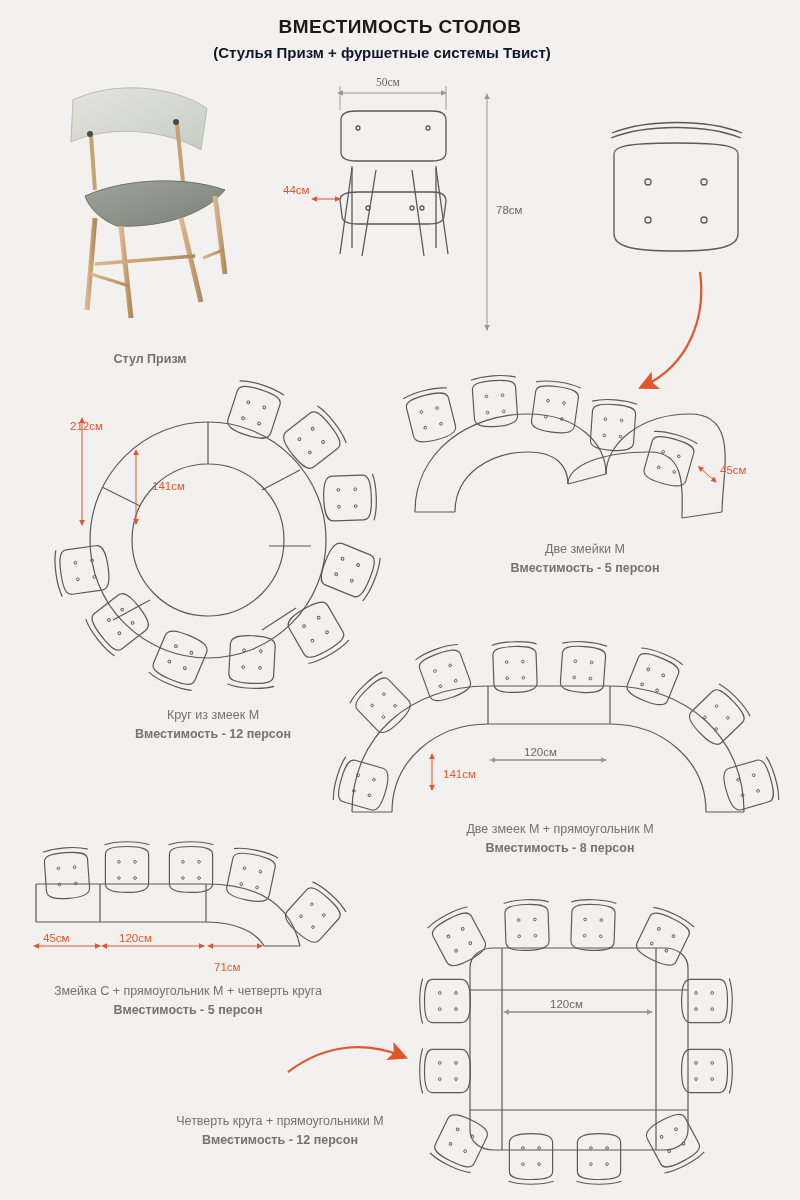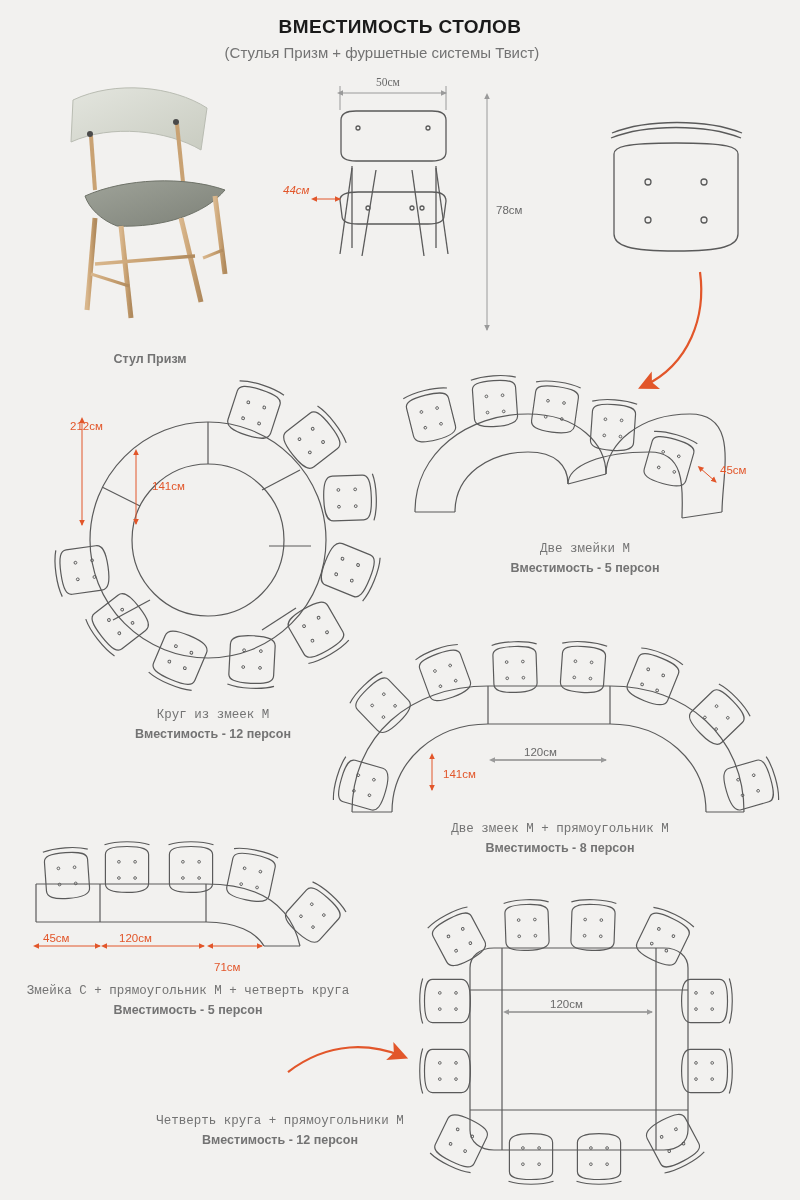"(Стулья Призм + фуршетные системы" .subtitle { color: #737373 -> #0f172a; font-weight: normal -> bold }
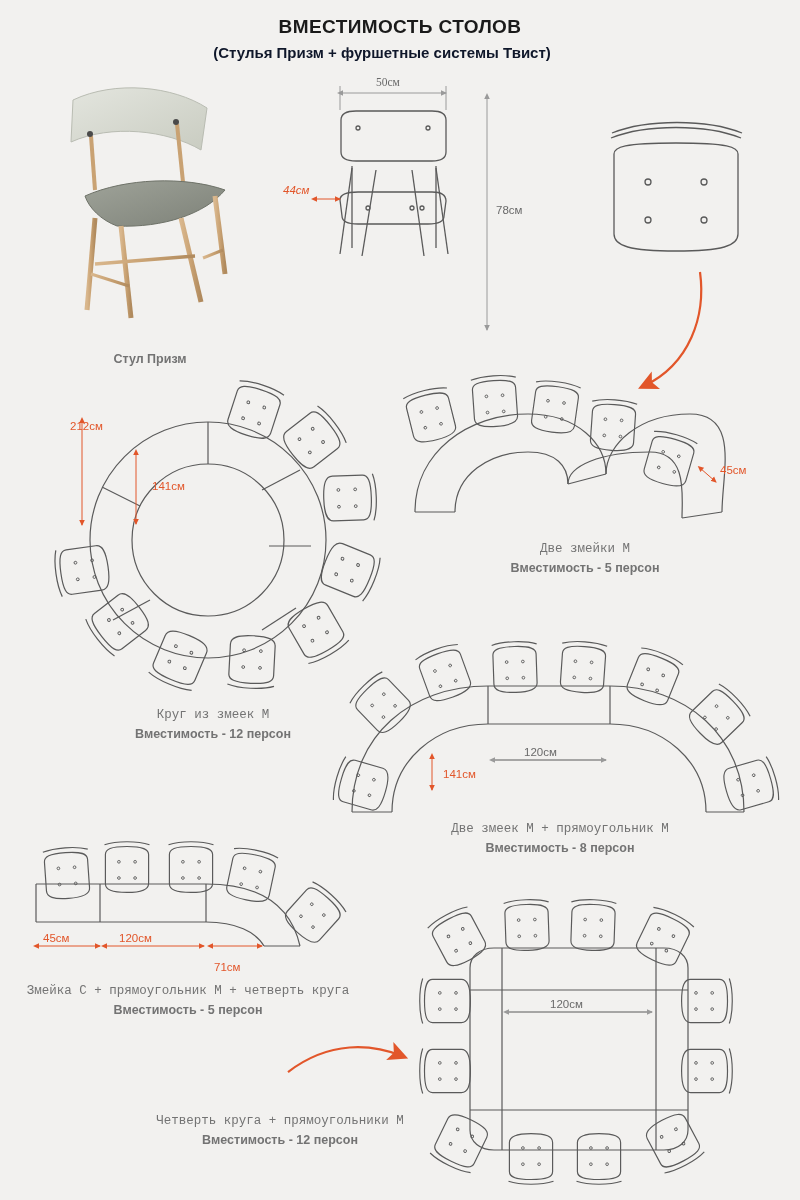"44см" div.dim { font-style: italic -> none }
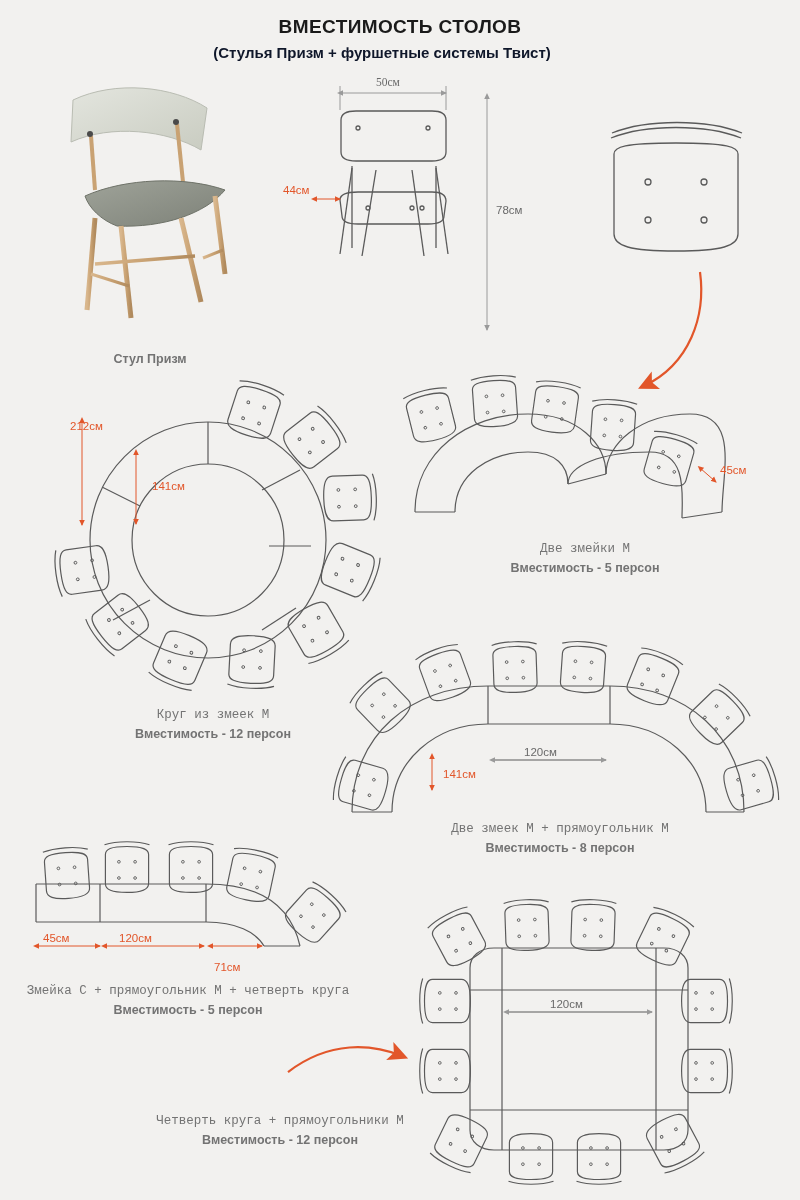"Две змейки М" .caption .cap-line1 { font-family: Liberation Mono, monospace -> none }
